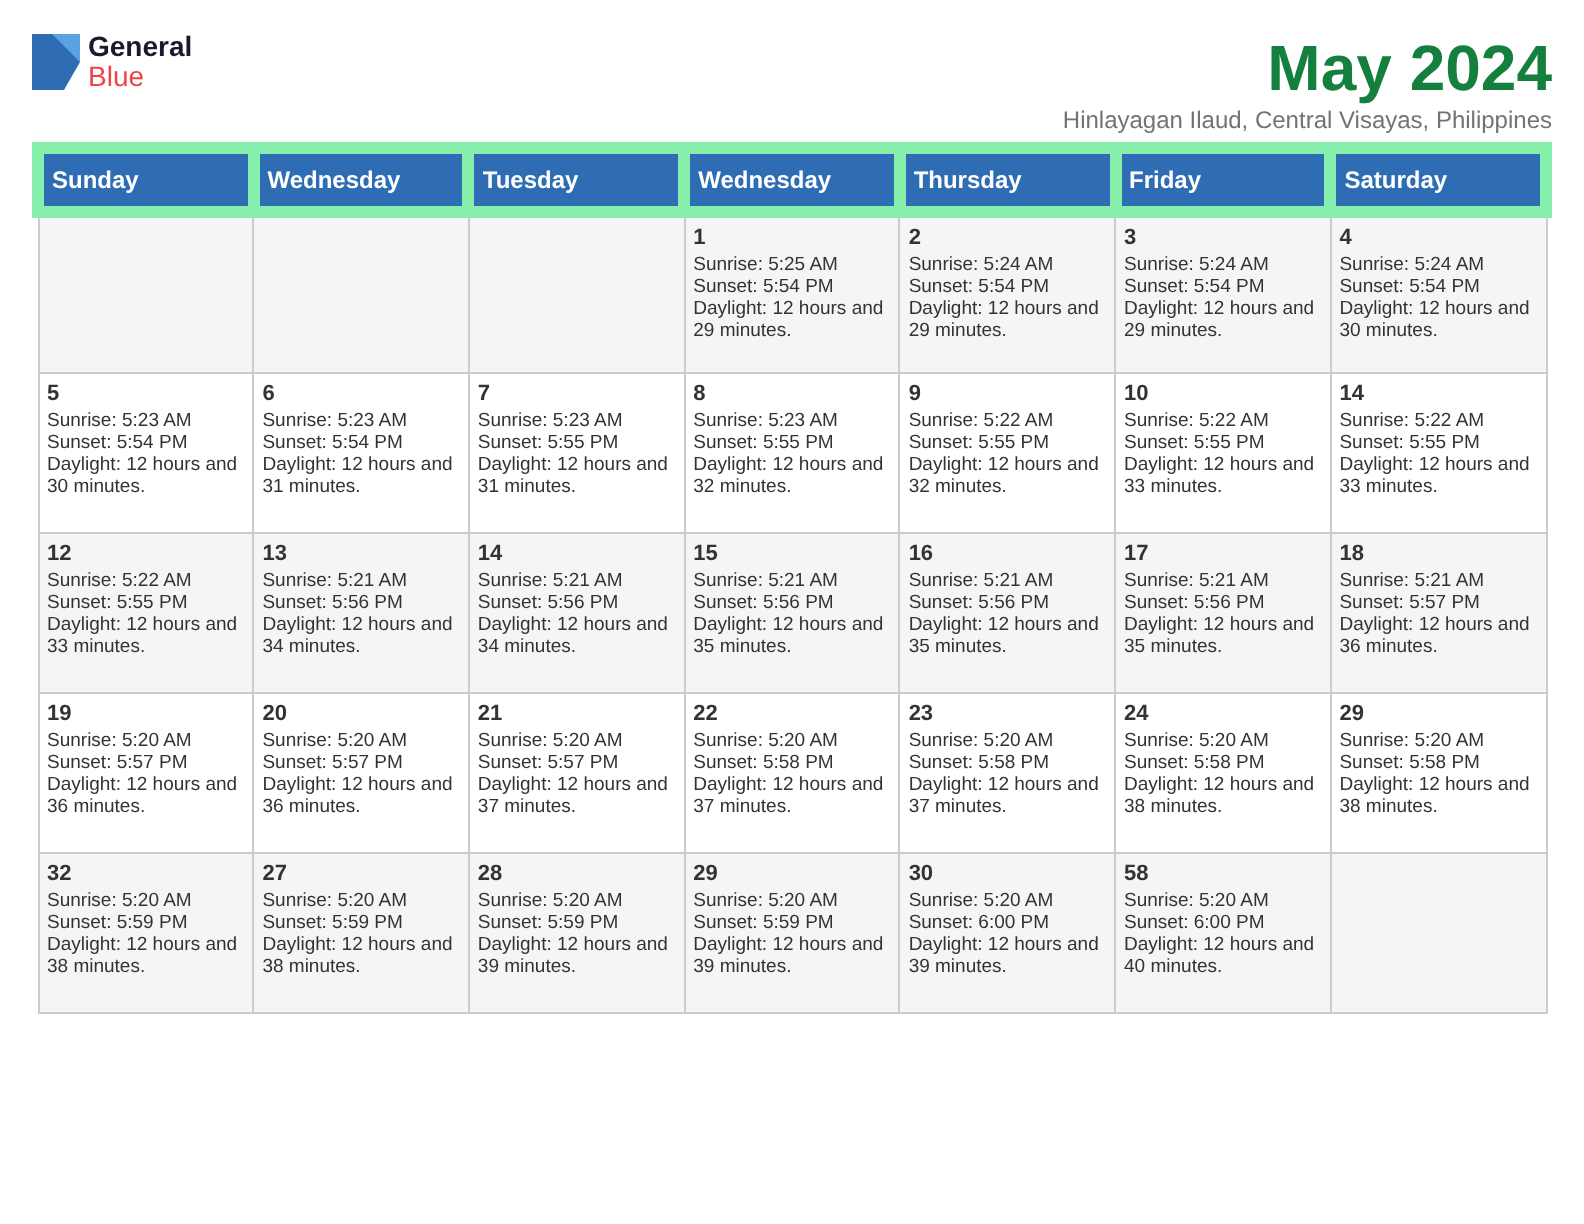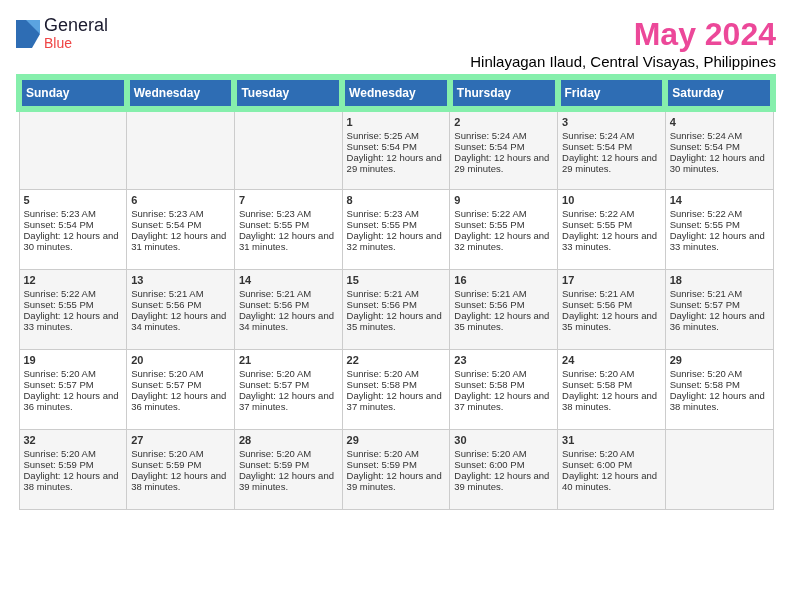"General" .logo-general { font-size: 18px -> 14px; font-weight: normal -> bold }
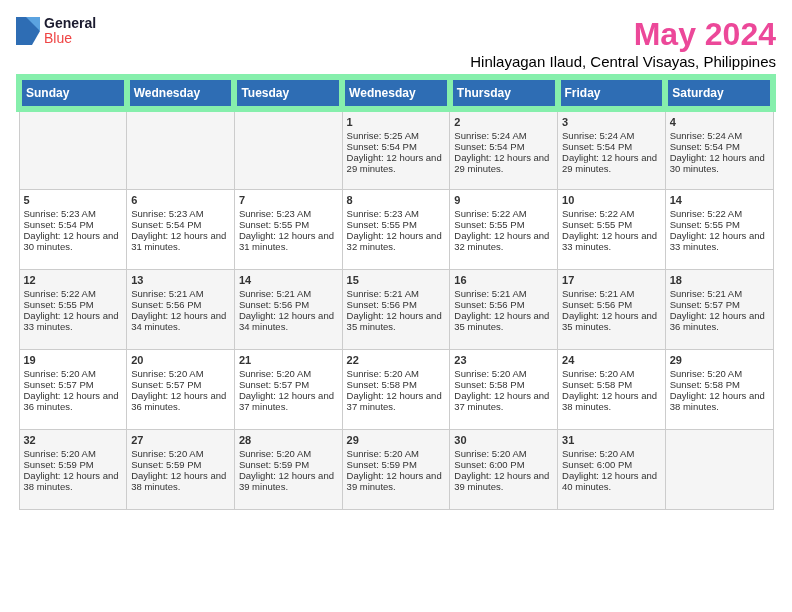"May 2024" .month-title { color: #ec4899 -> #15803d }
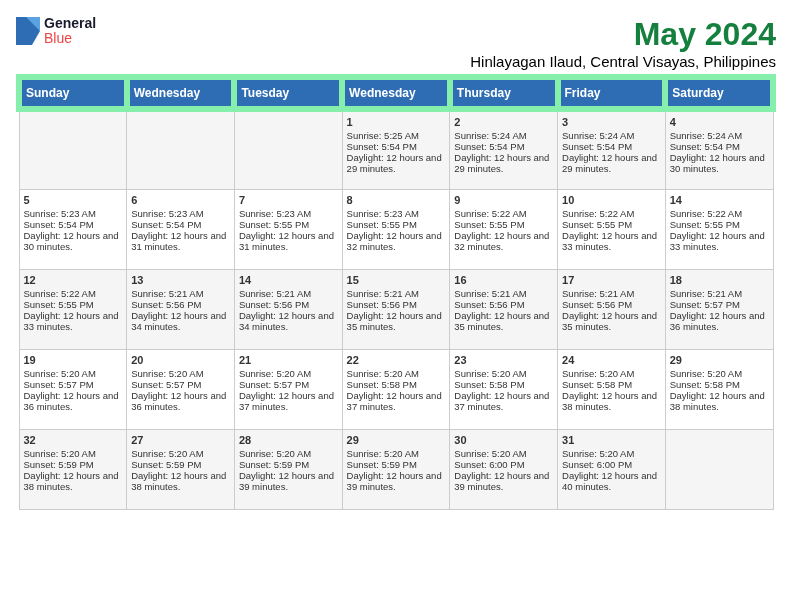"Hinlayagan Ilaud, Central Visayas," .location-title { color: #000000 -> #737373; font-size: 15px -> 12px }
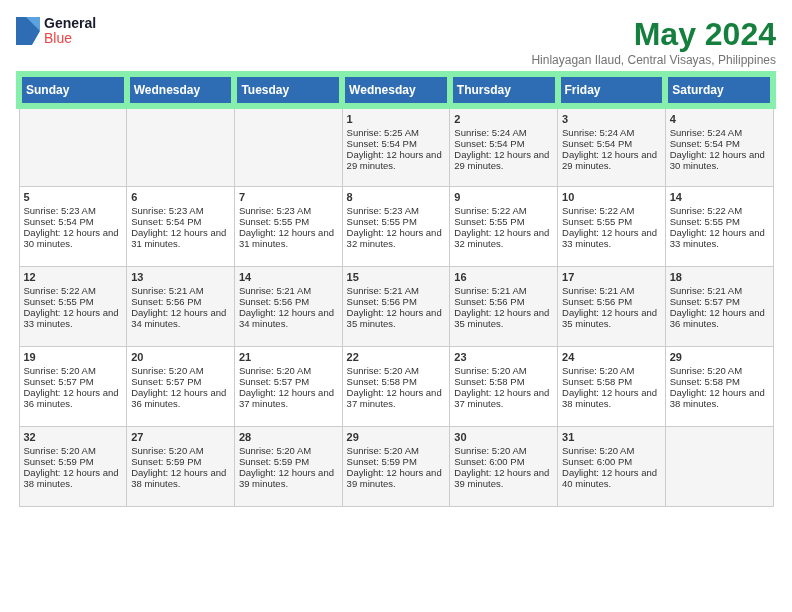"31" span.day-num { text: 31 -> 58 }
